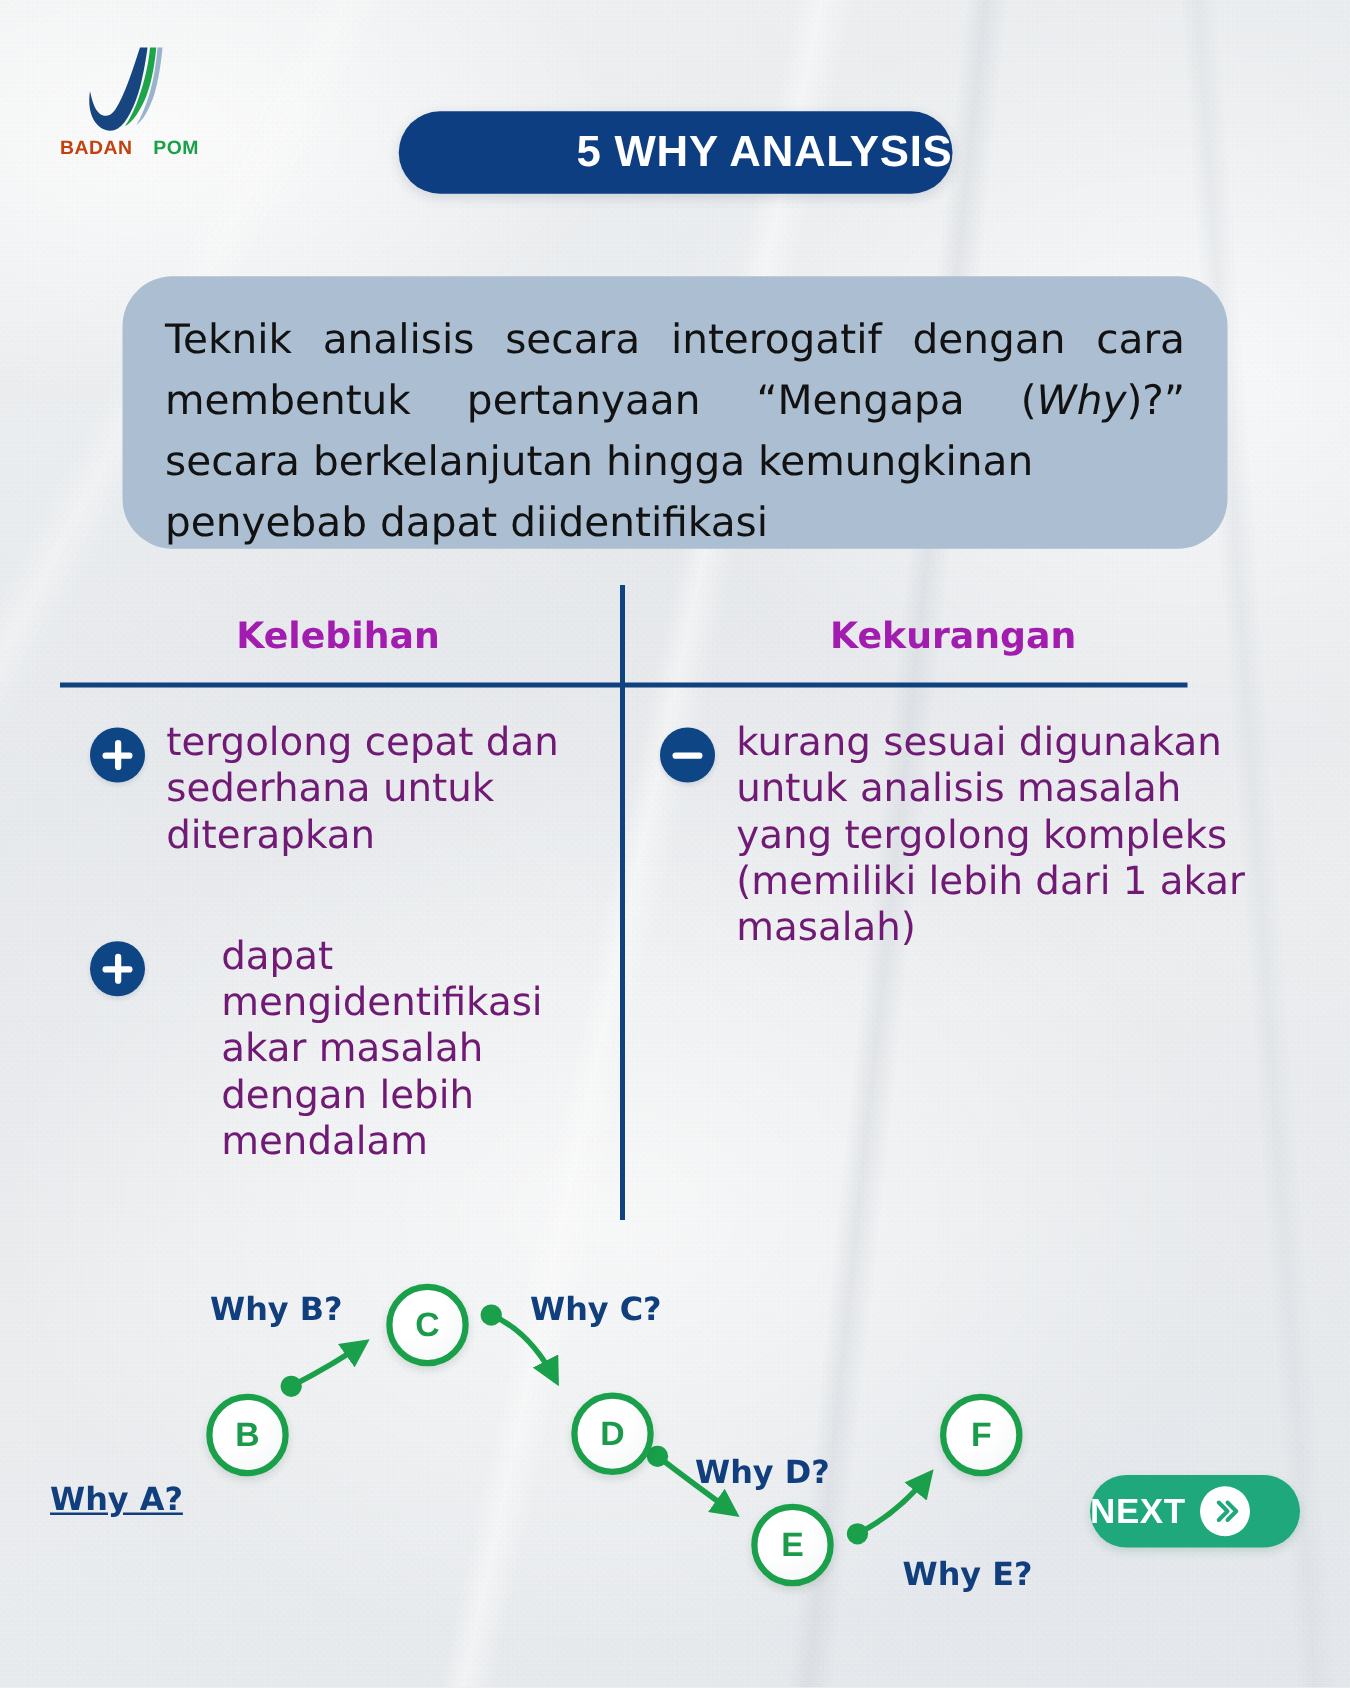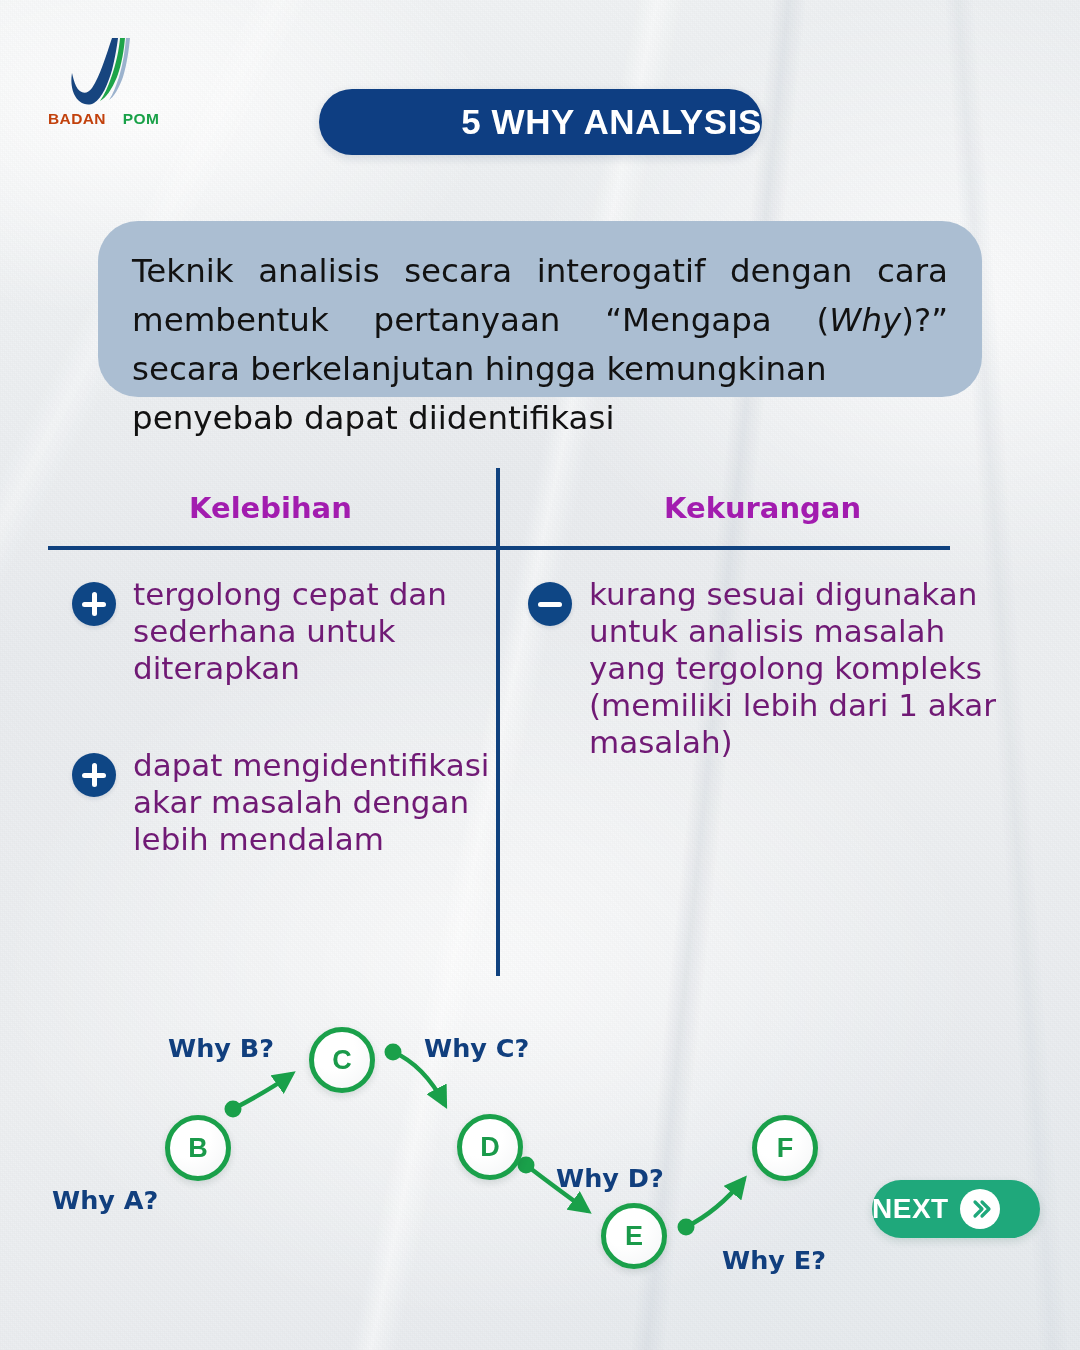"Teknik analisis secara interogatif" #desc-panel { height: 176px -> 218px }
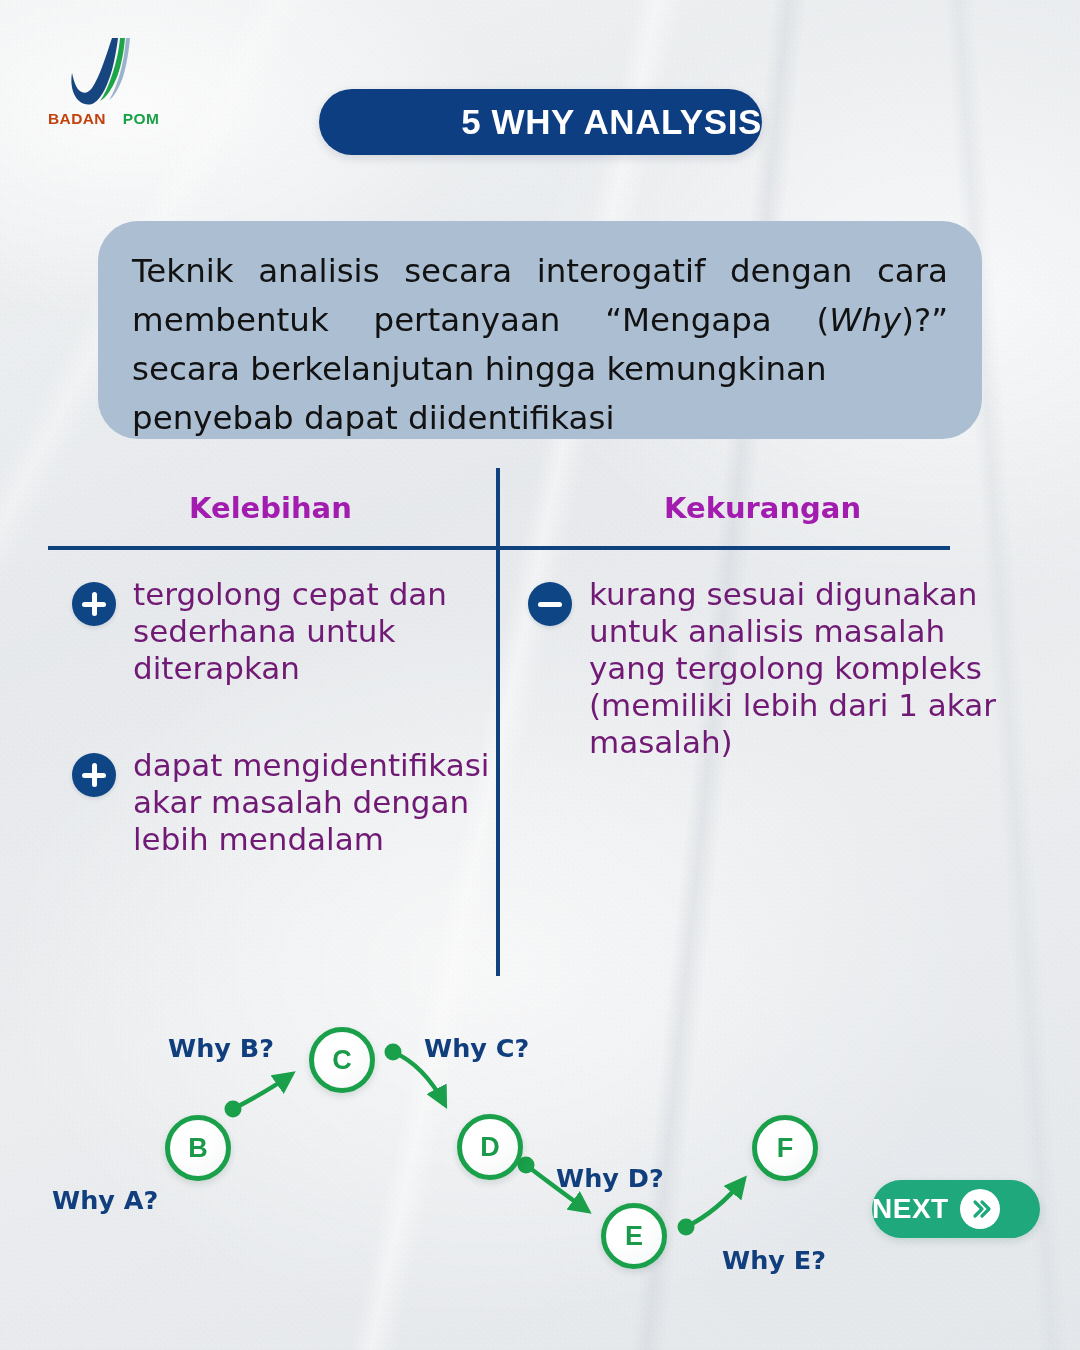"dapat mengidentifikasi akar masalah" #pros-list .bullet-item + .bullet-item { gap: none -> 44px }
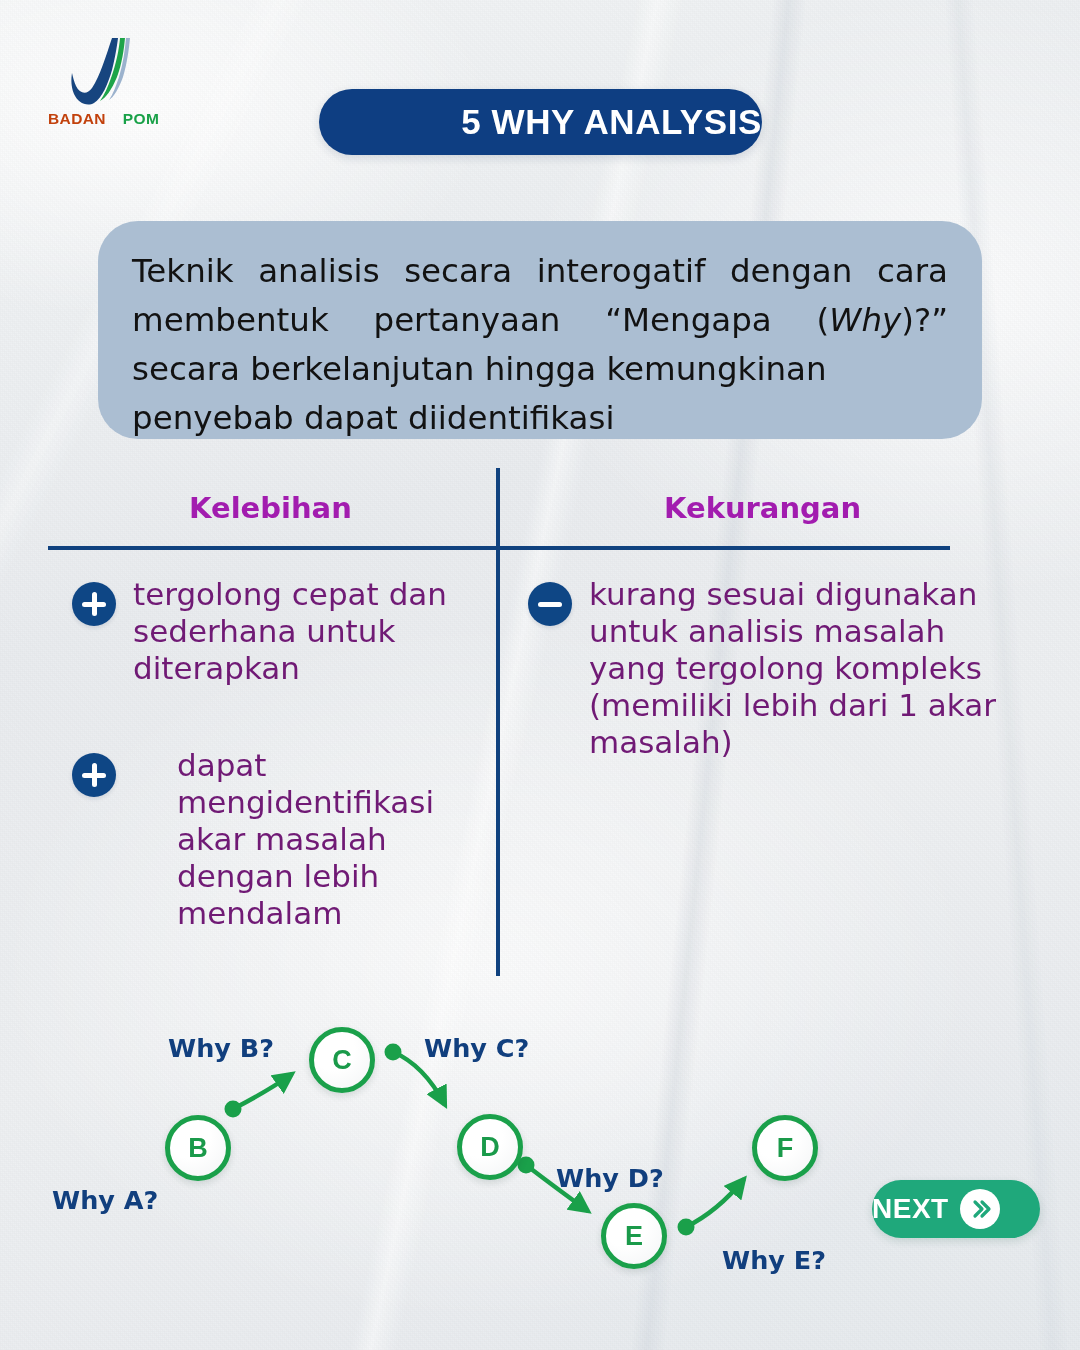"Why A?" div.why-label { left: 52px -> 40px; text-decoration: none -> underline }
